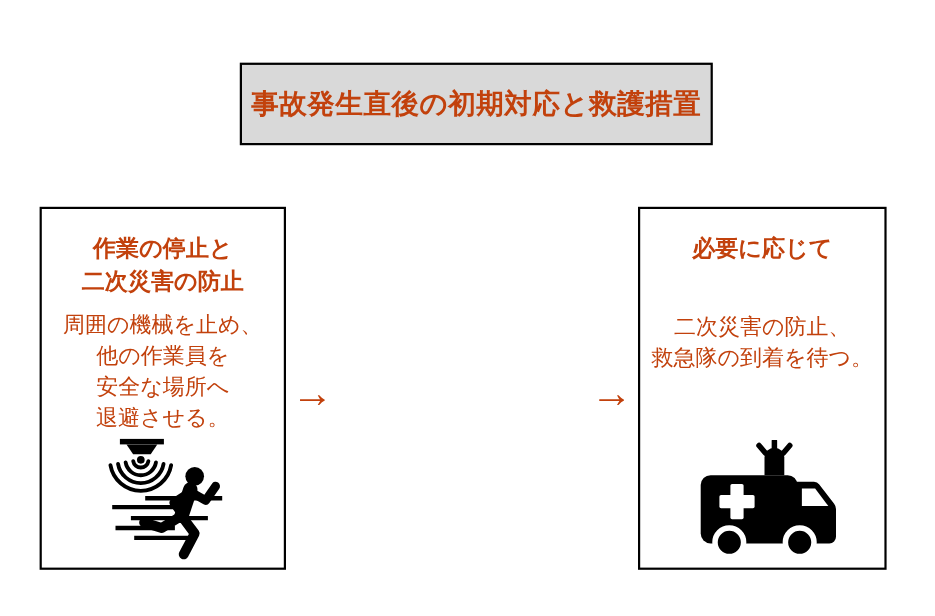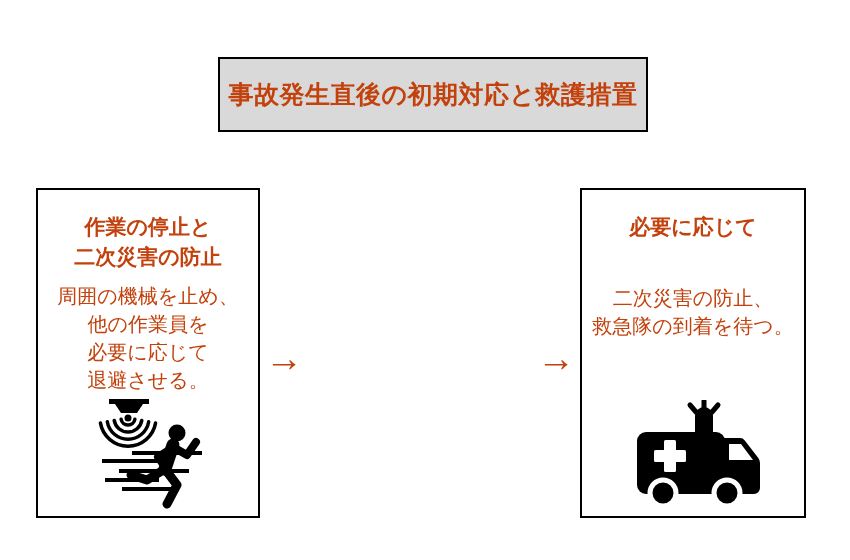"周囲の機械を止め、" div.step-body { text: 必要に応じて -> 安全な場所へ }
